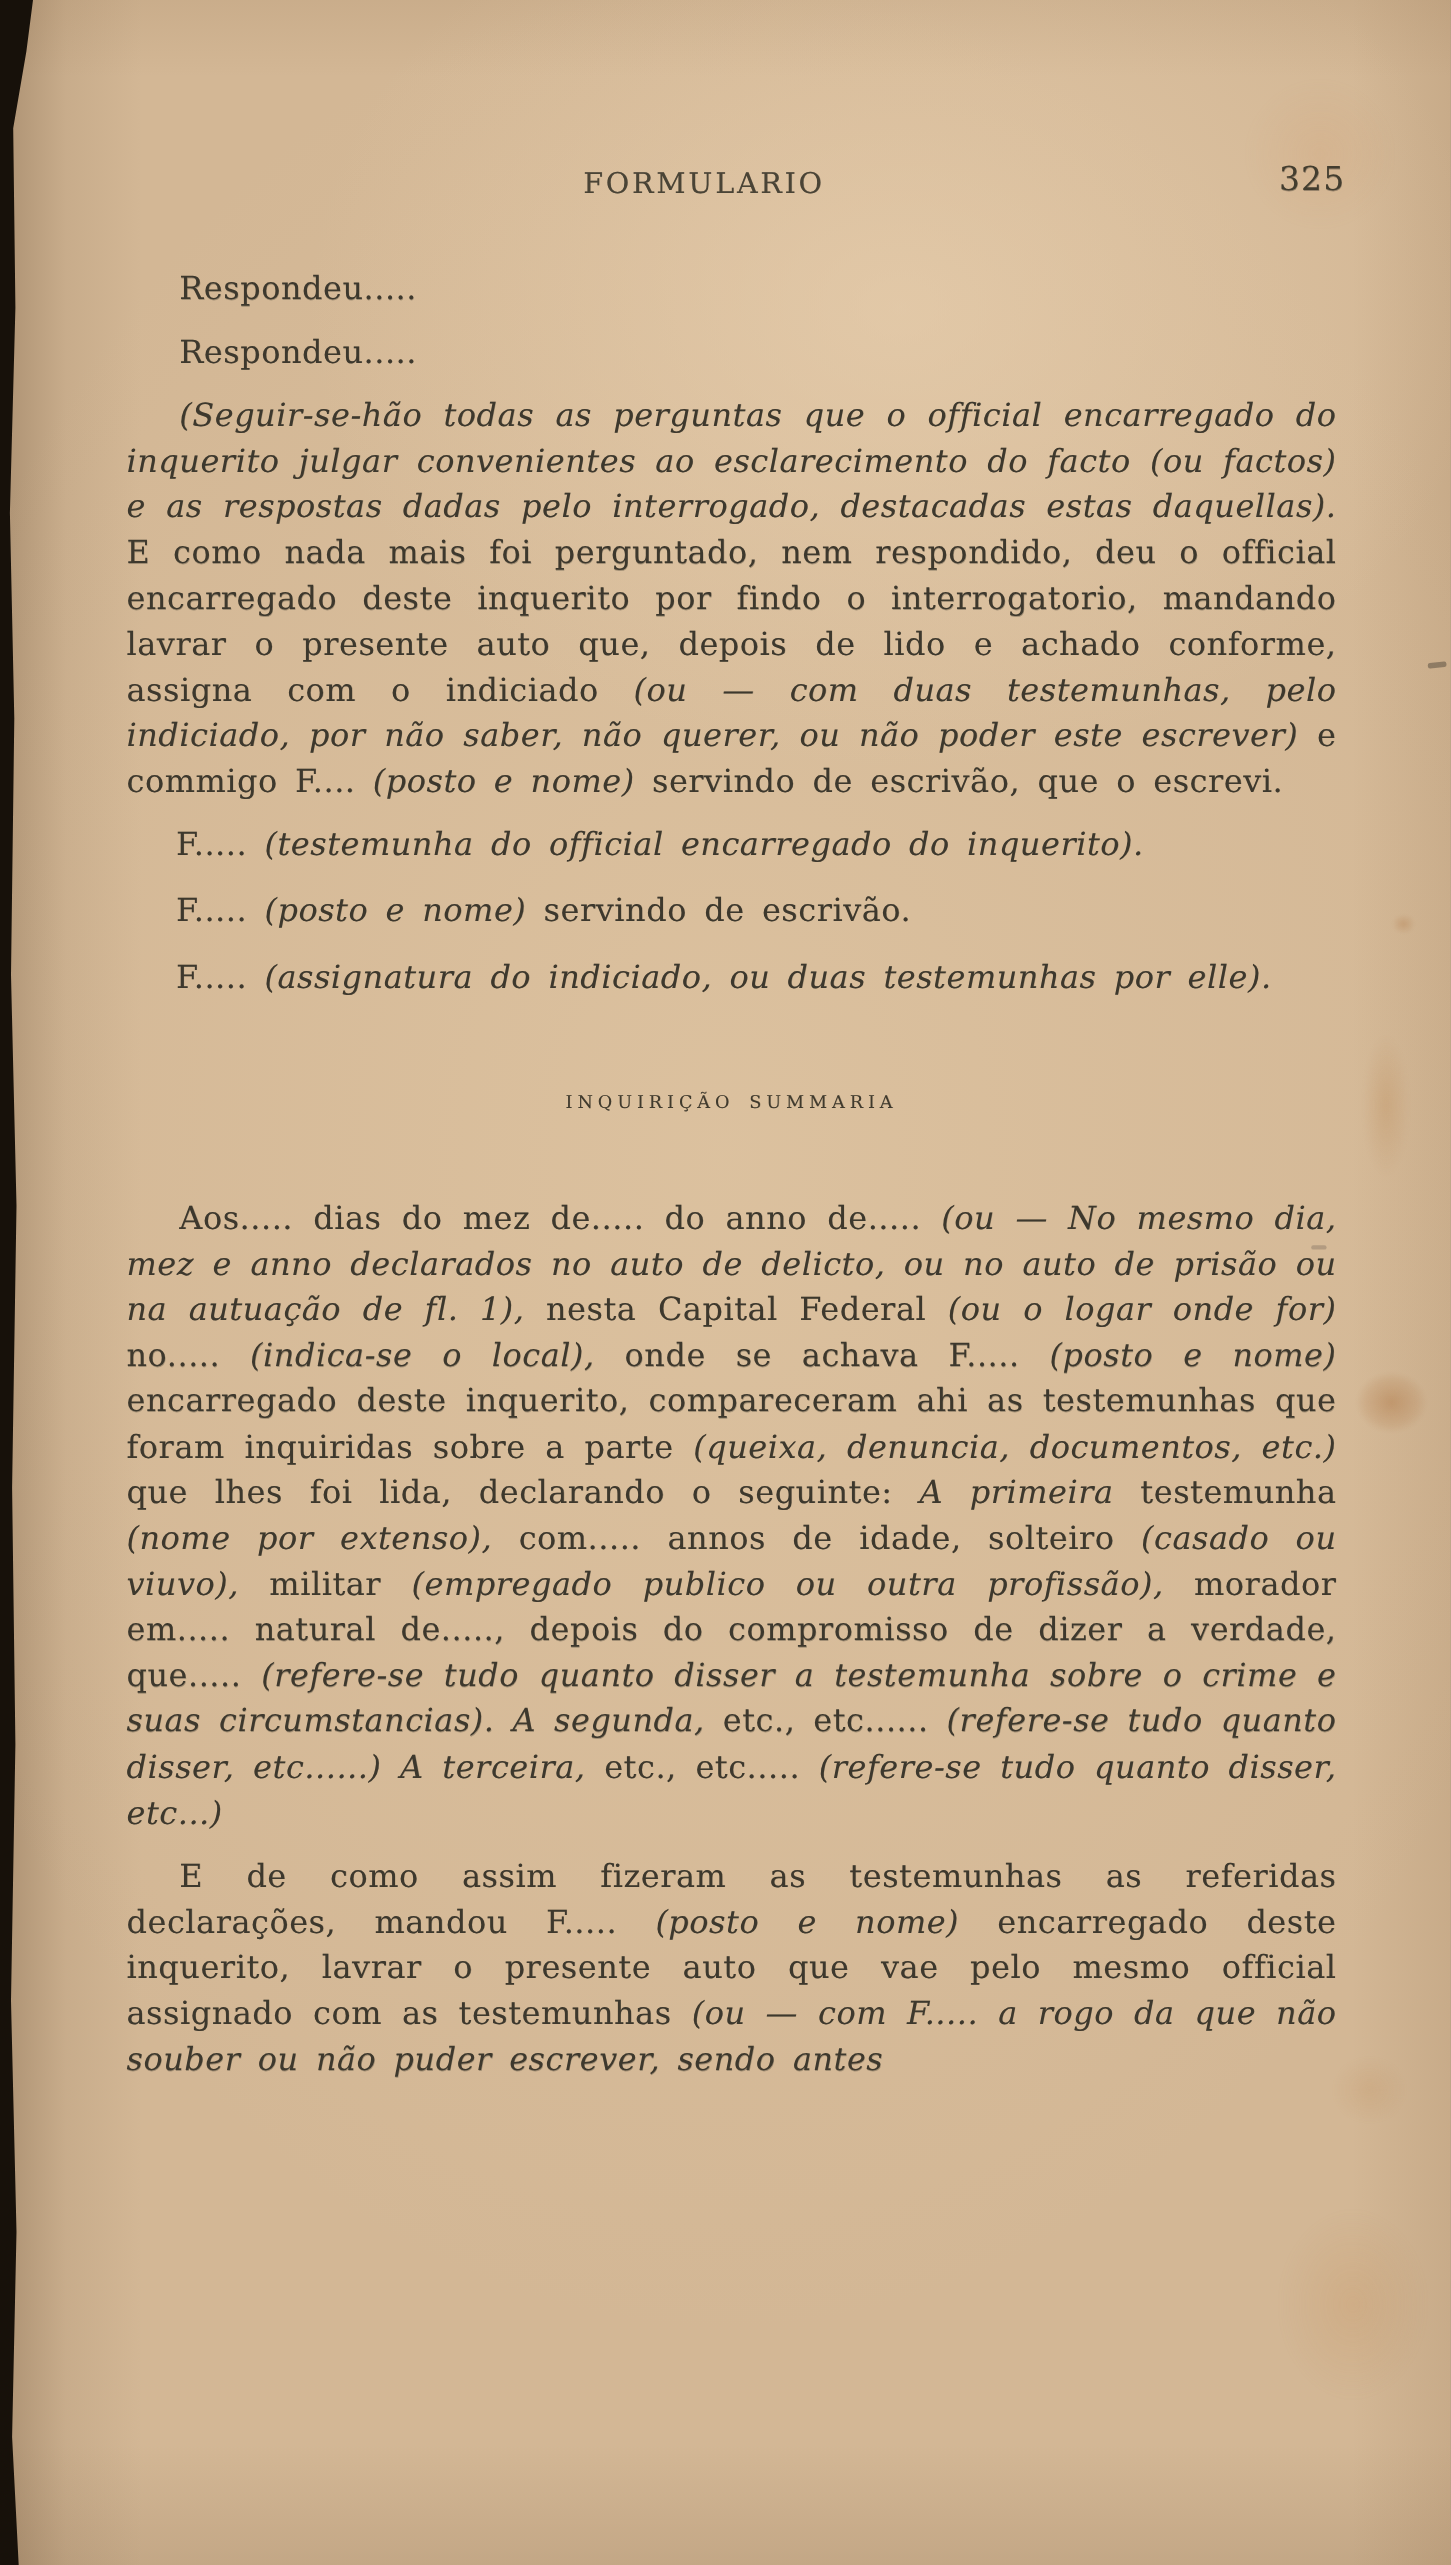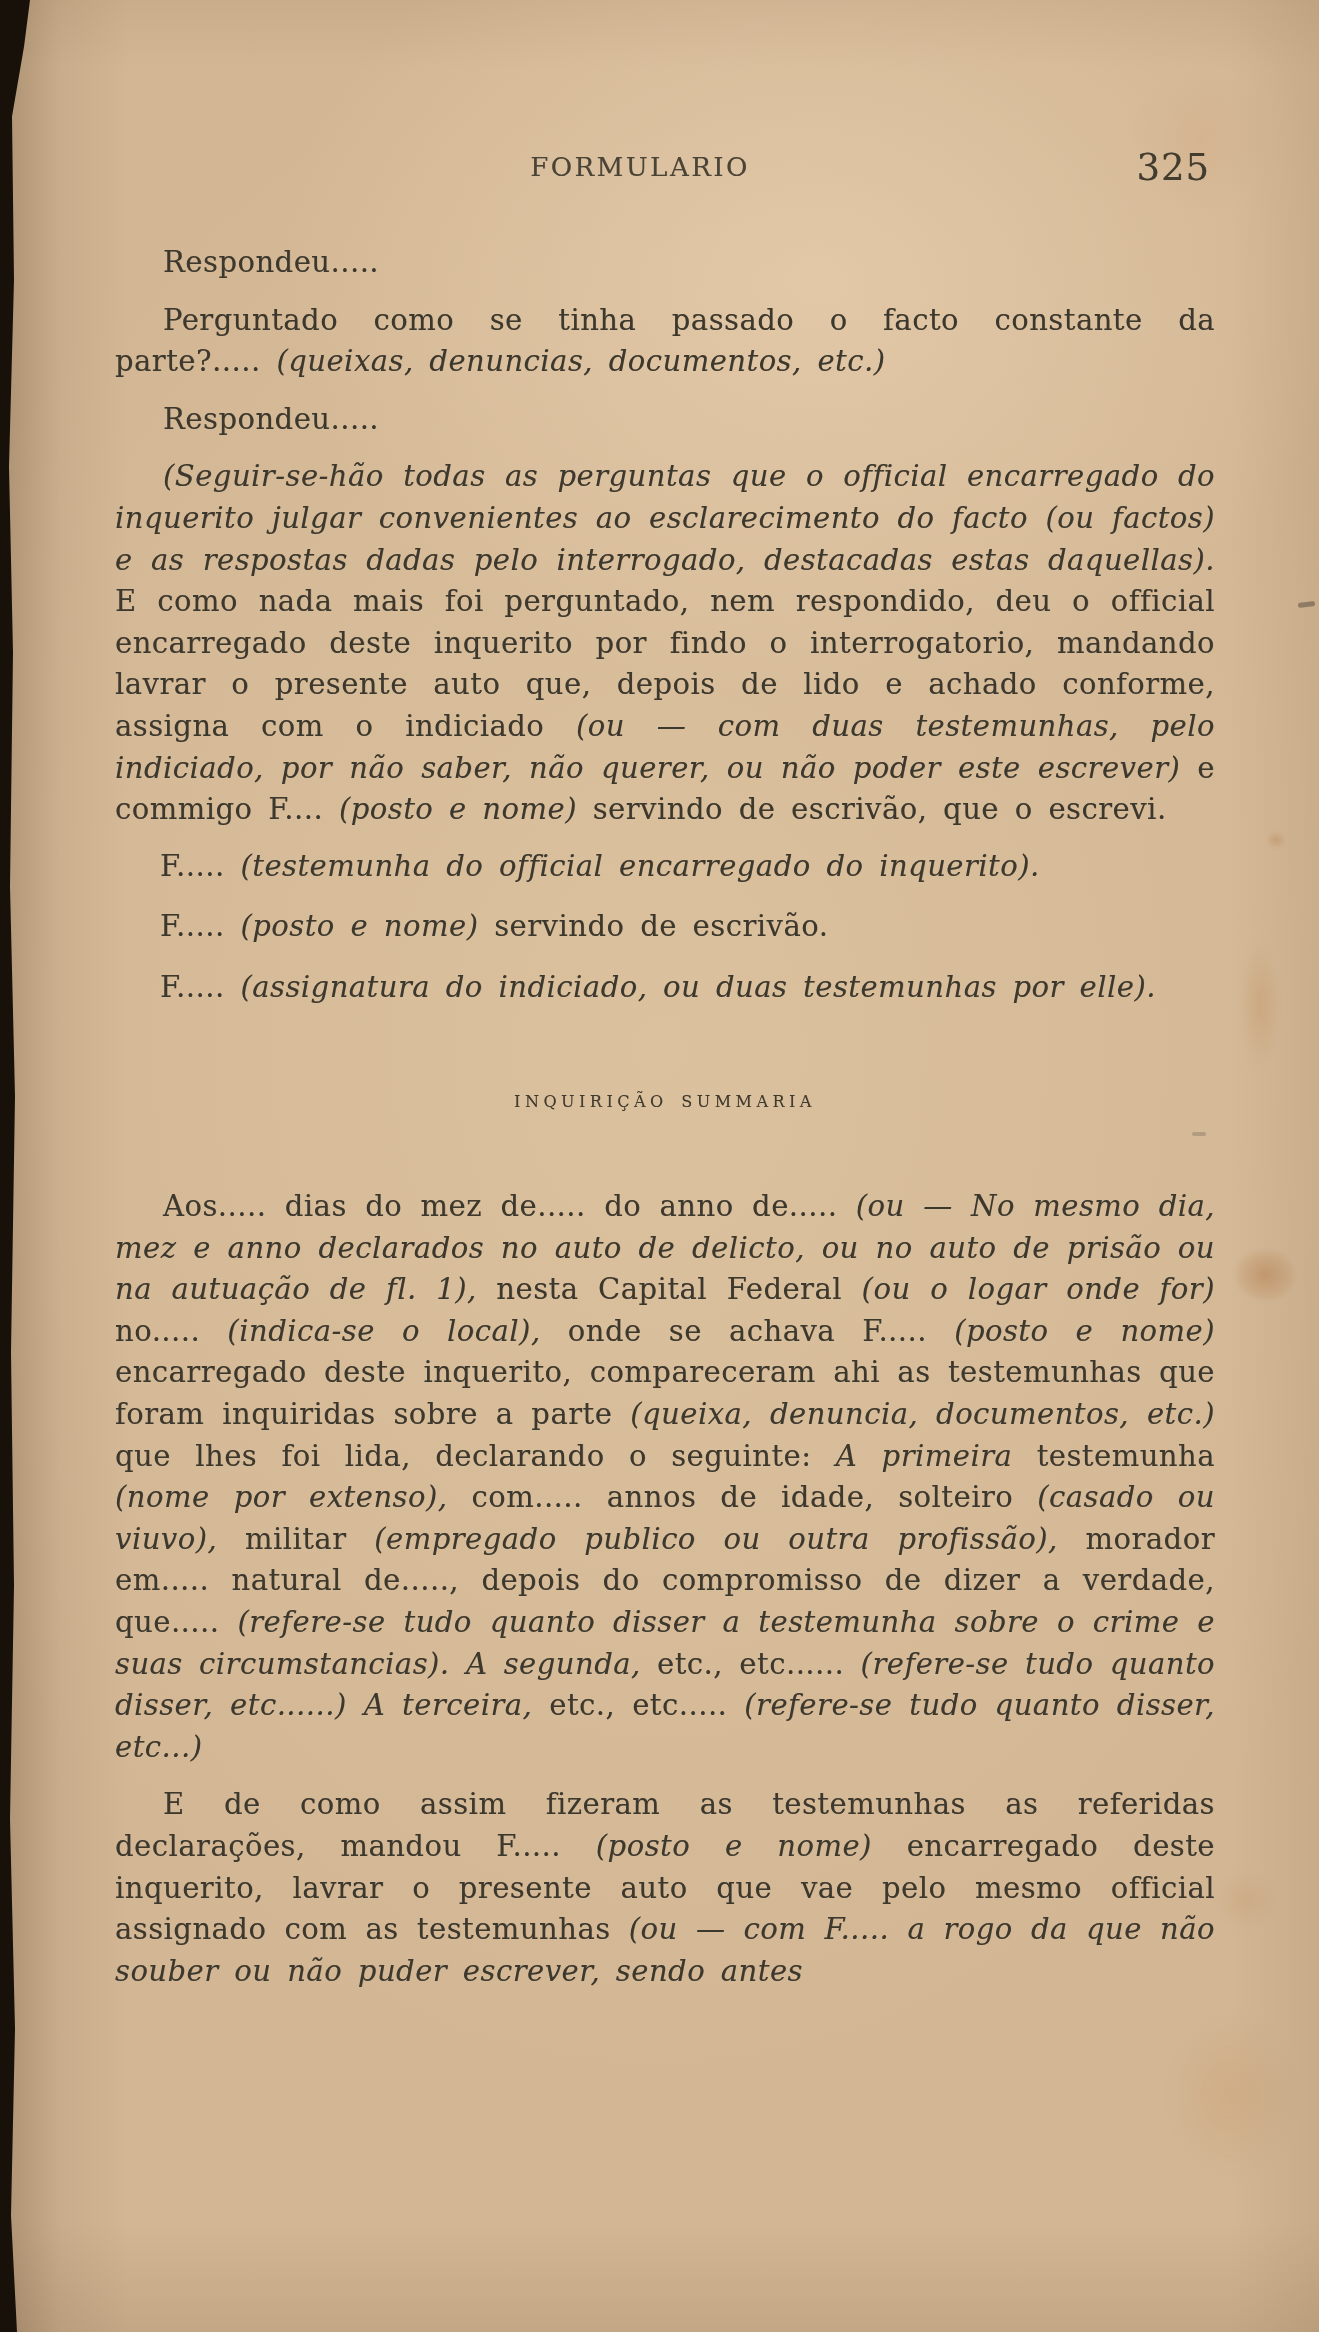"325" .page-number { font-size: 37px -> 30px; right: 109px -> 96px }
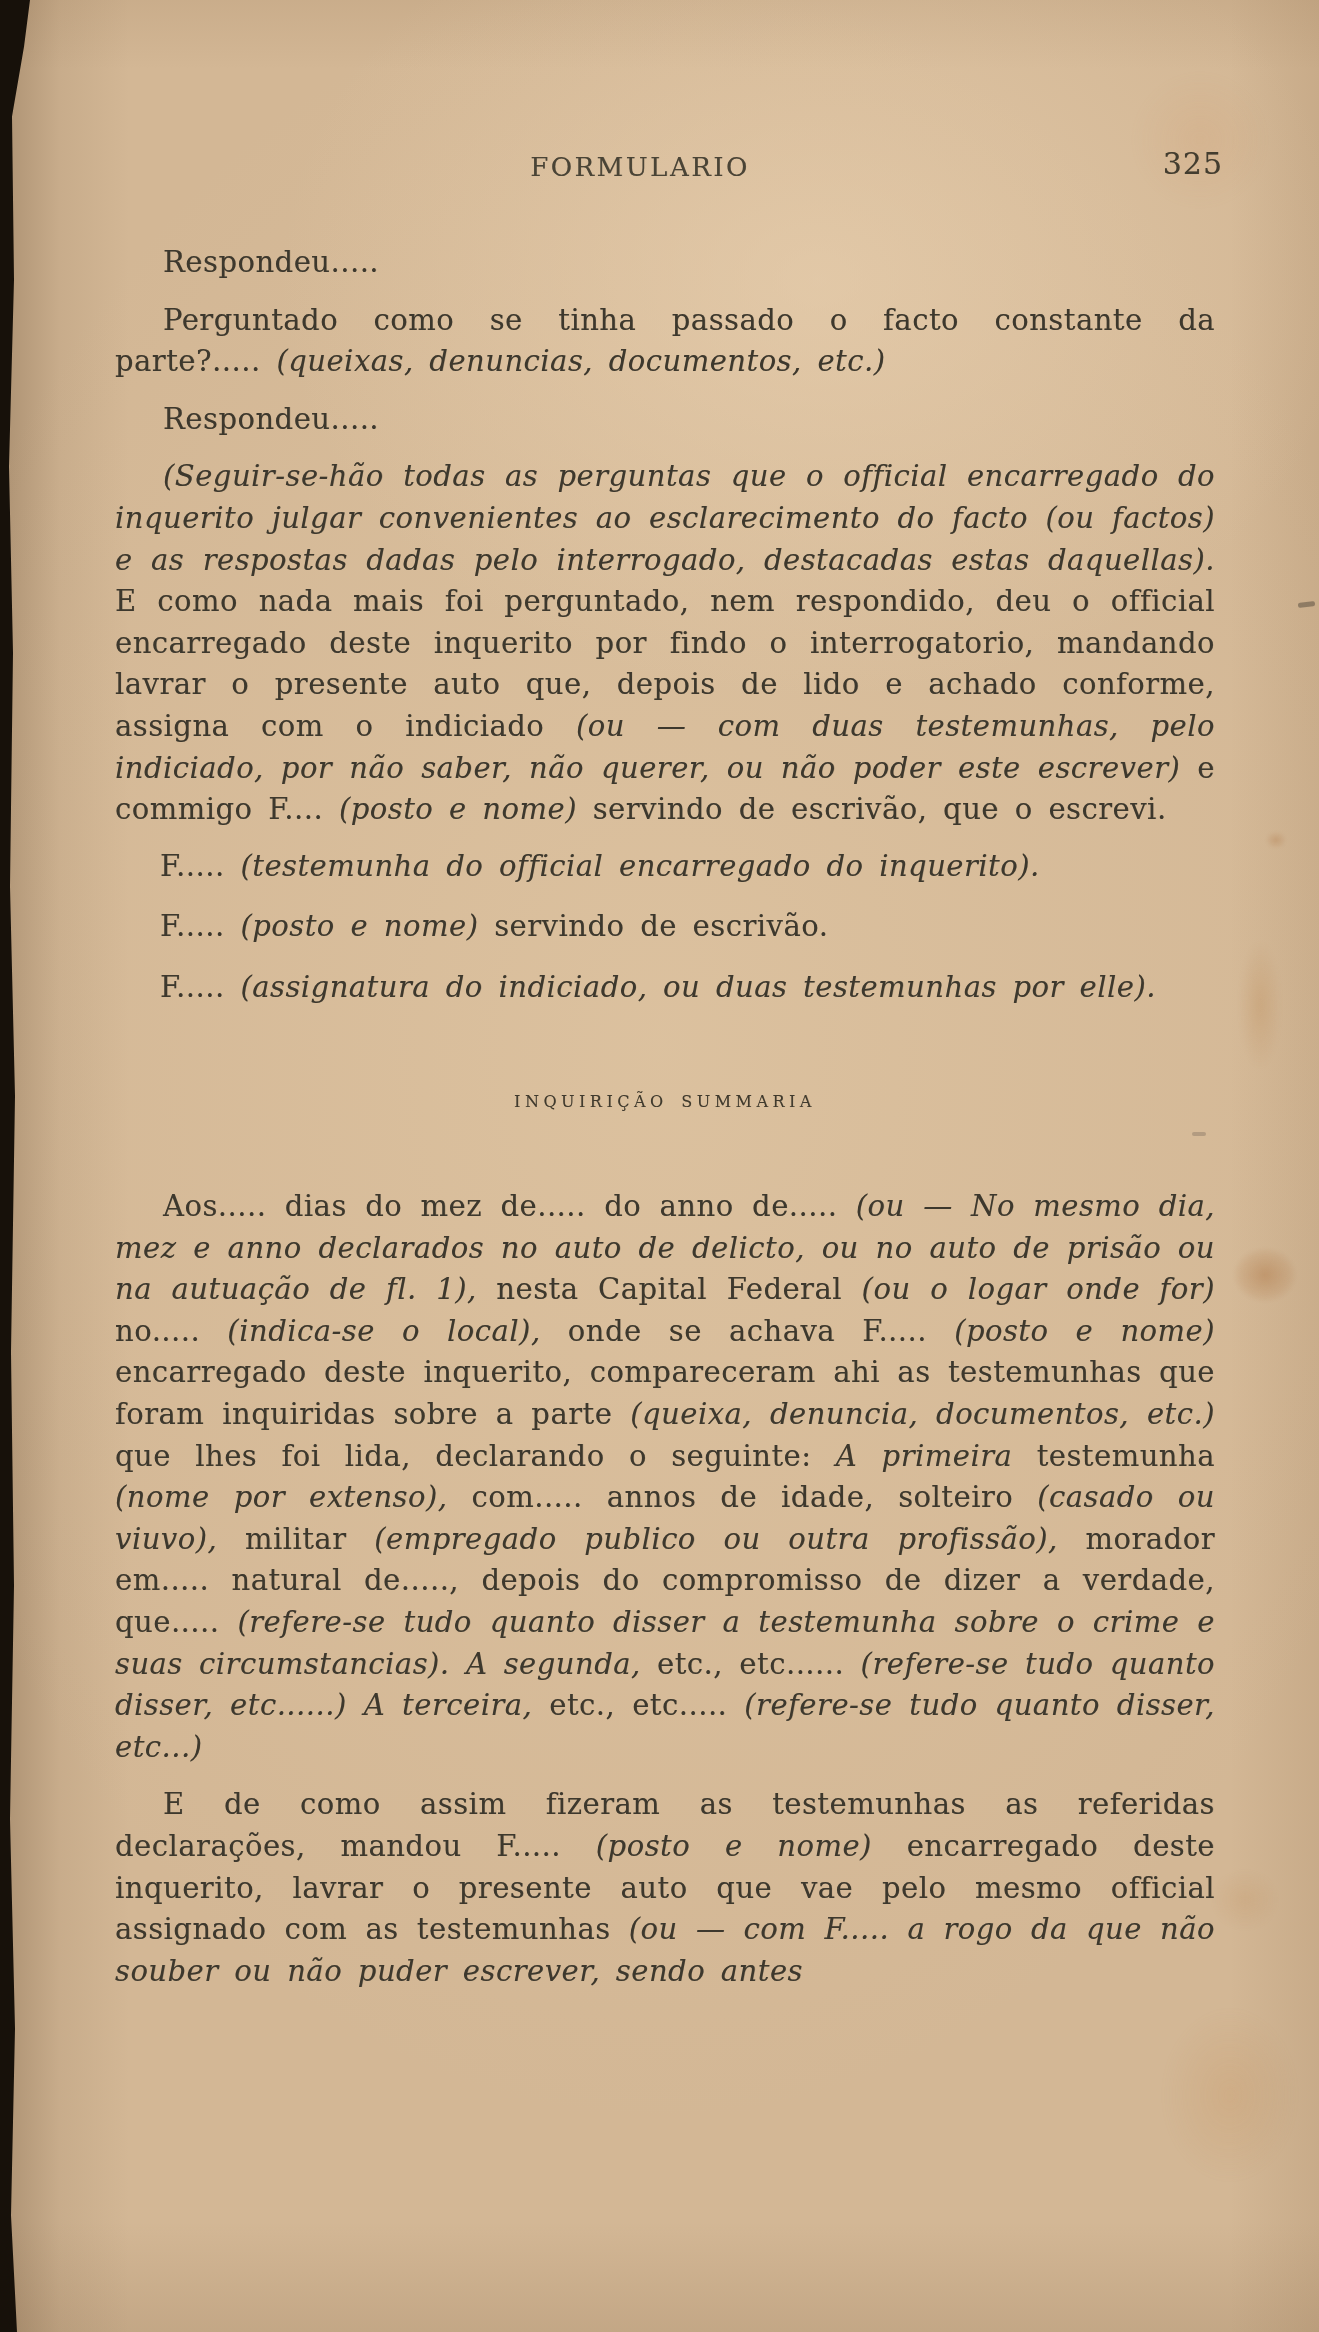"Perguntado como se tinha passado" p.para { html: <p><span>Perguntado como se tinha passado o facto constante da parte?..... </span><em>(queixas, denuncias, documentos, etc.)</em></p> -> none }
